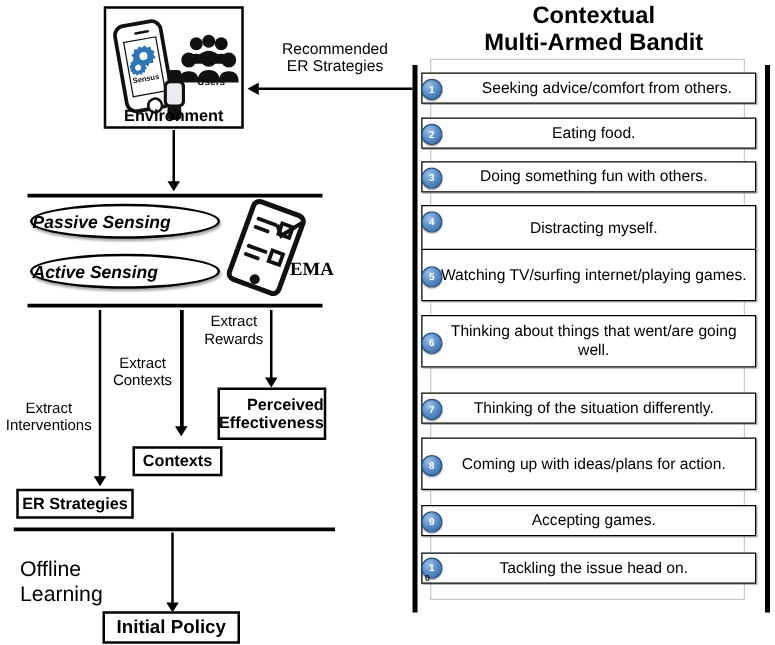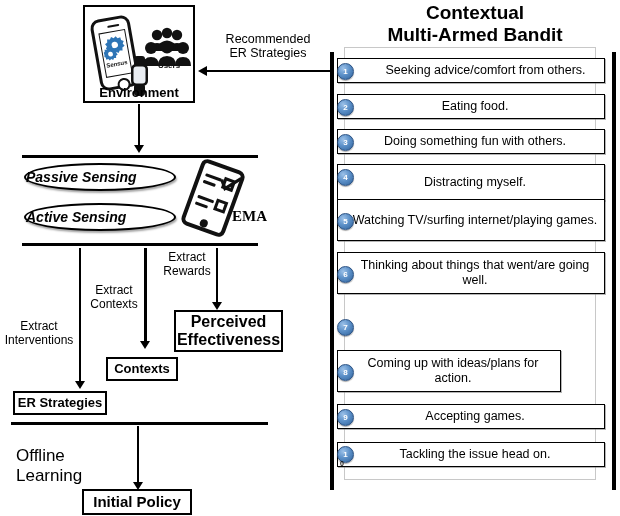"Perceived" div.boxlabel { align-items: none -> flex-end; font-size: 16px -> 13px; width: 109px -> 87px }
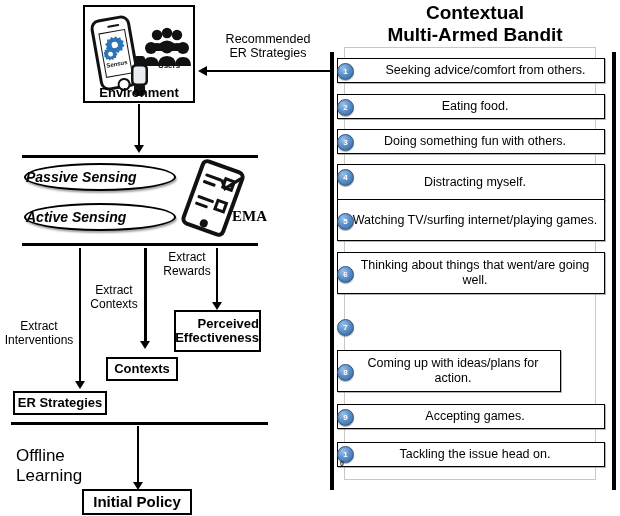"Thinking of the situation differently." div.arm { html: none -> <div> <span>Thinking of the situation differently.</span> </div> }
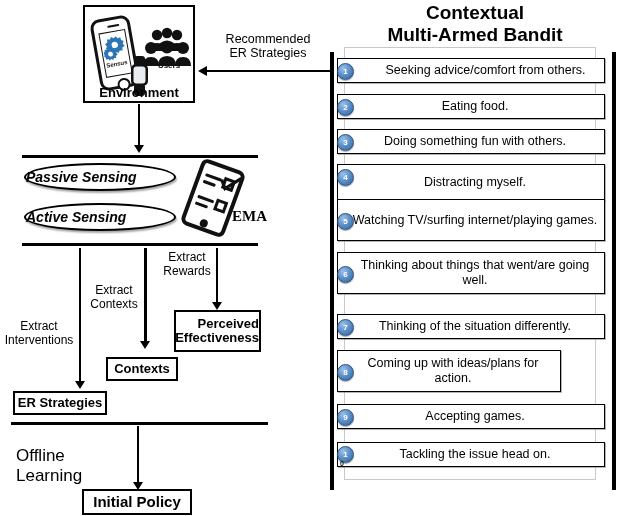"Coming up with ideas/plans for" div.arm { width: 224px -> 268px }
